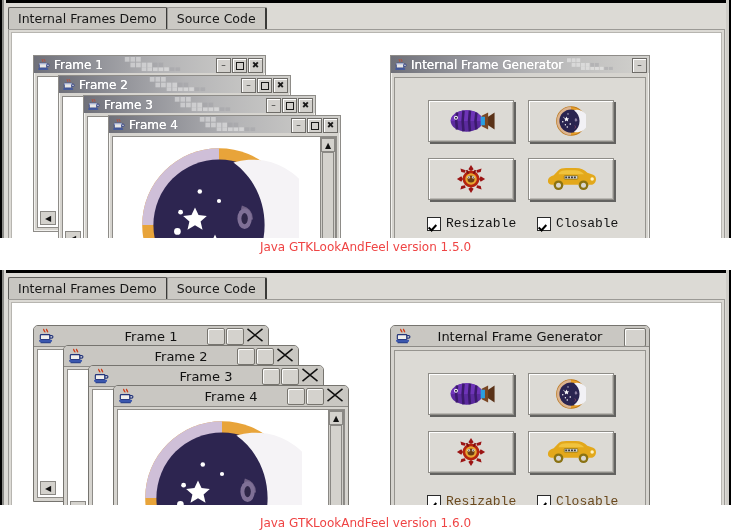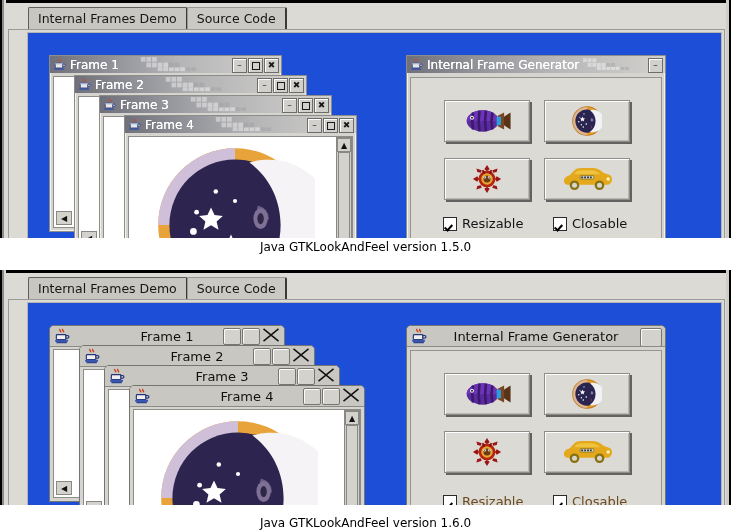"Internal Frames Demo" .tab.sel { margin-left: 20px -> none }
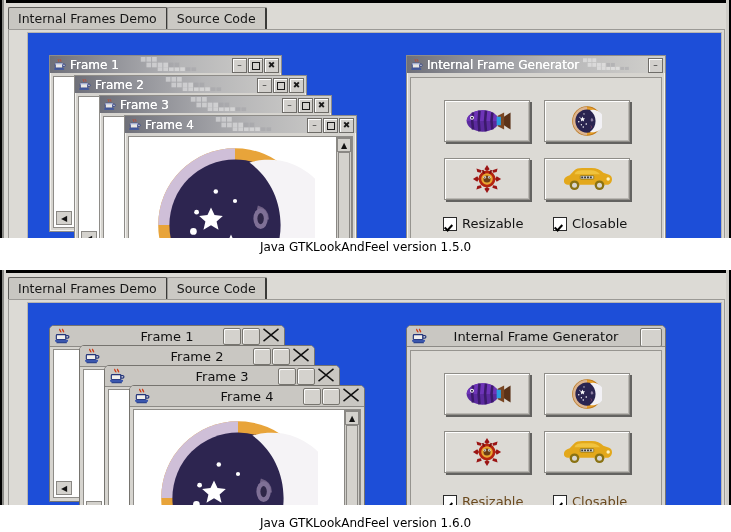"Frame 1" .content-inner { background: #1d4ed8 -> #ffffff; margin-left: 16px -> none }
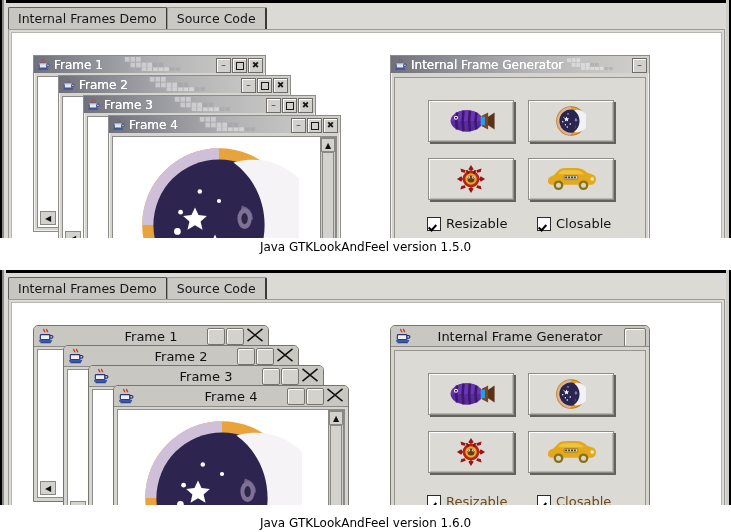"Resizable" .cbrow { font-family: none -> Liberation Mono, monospace }
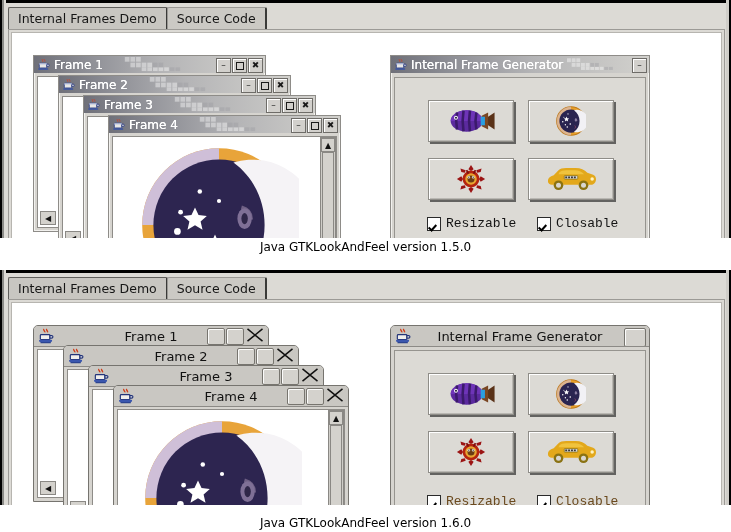"Java GTKLookAndFeel version 1.5.0" .caption { color: #000000 -> #ef4444 }
